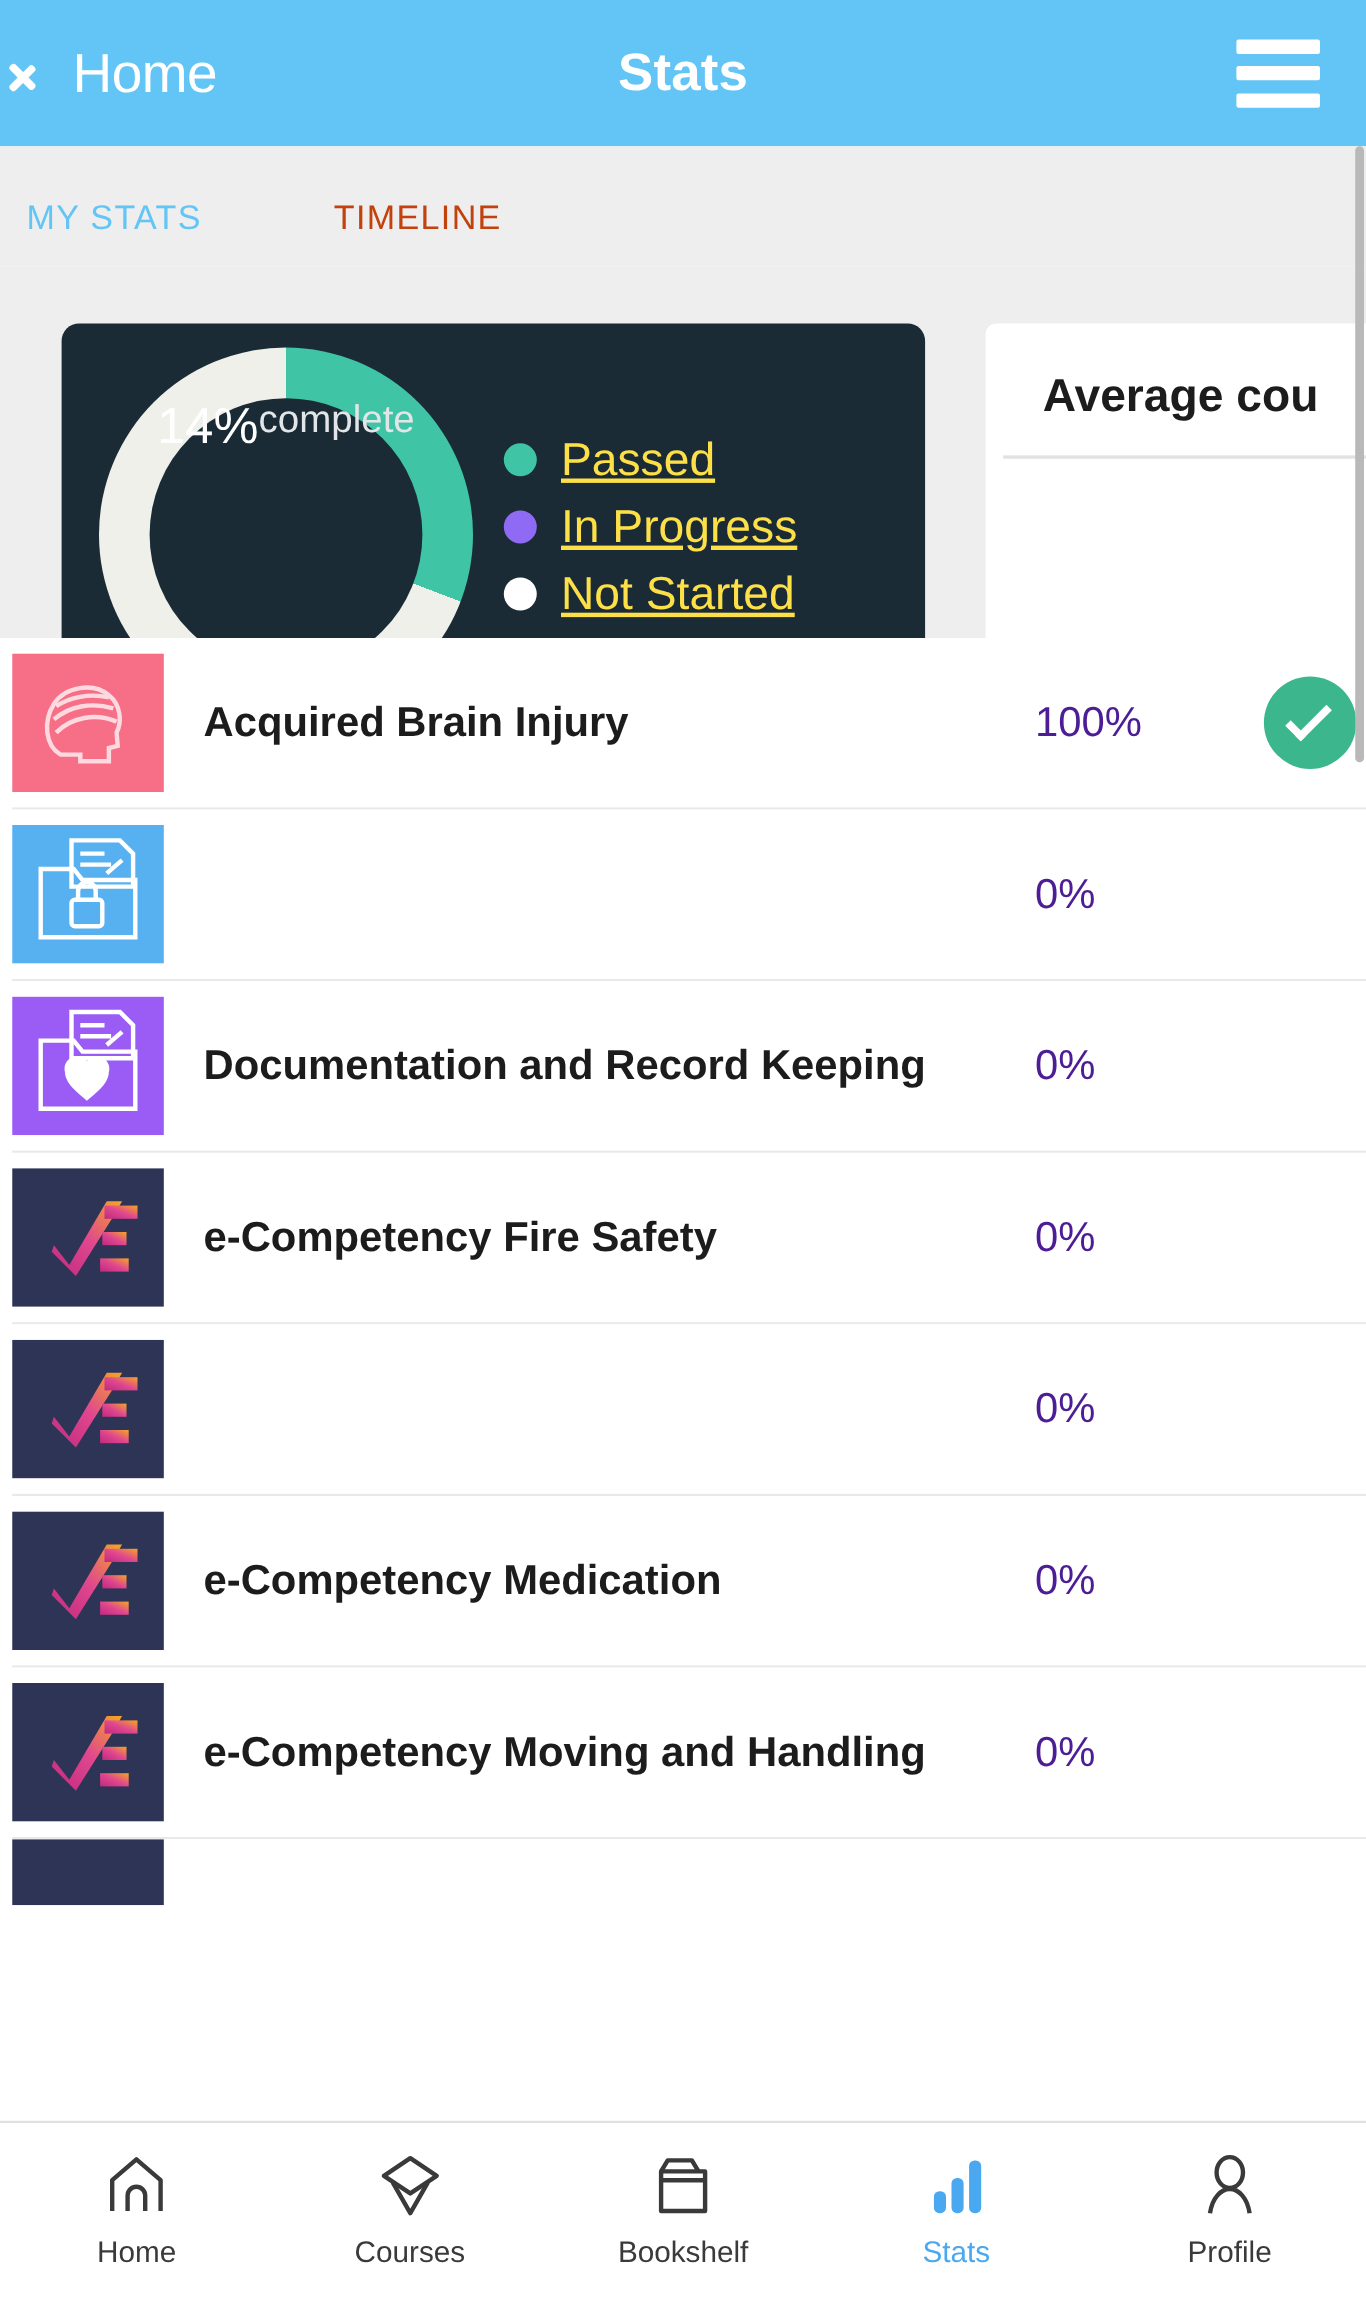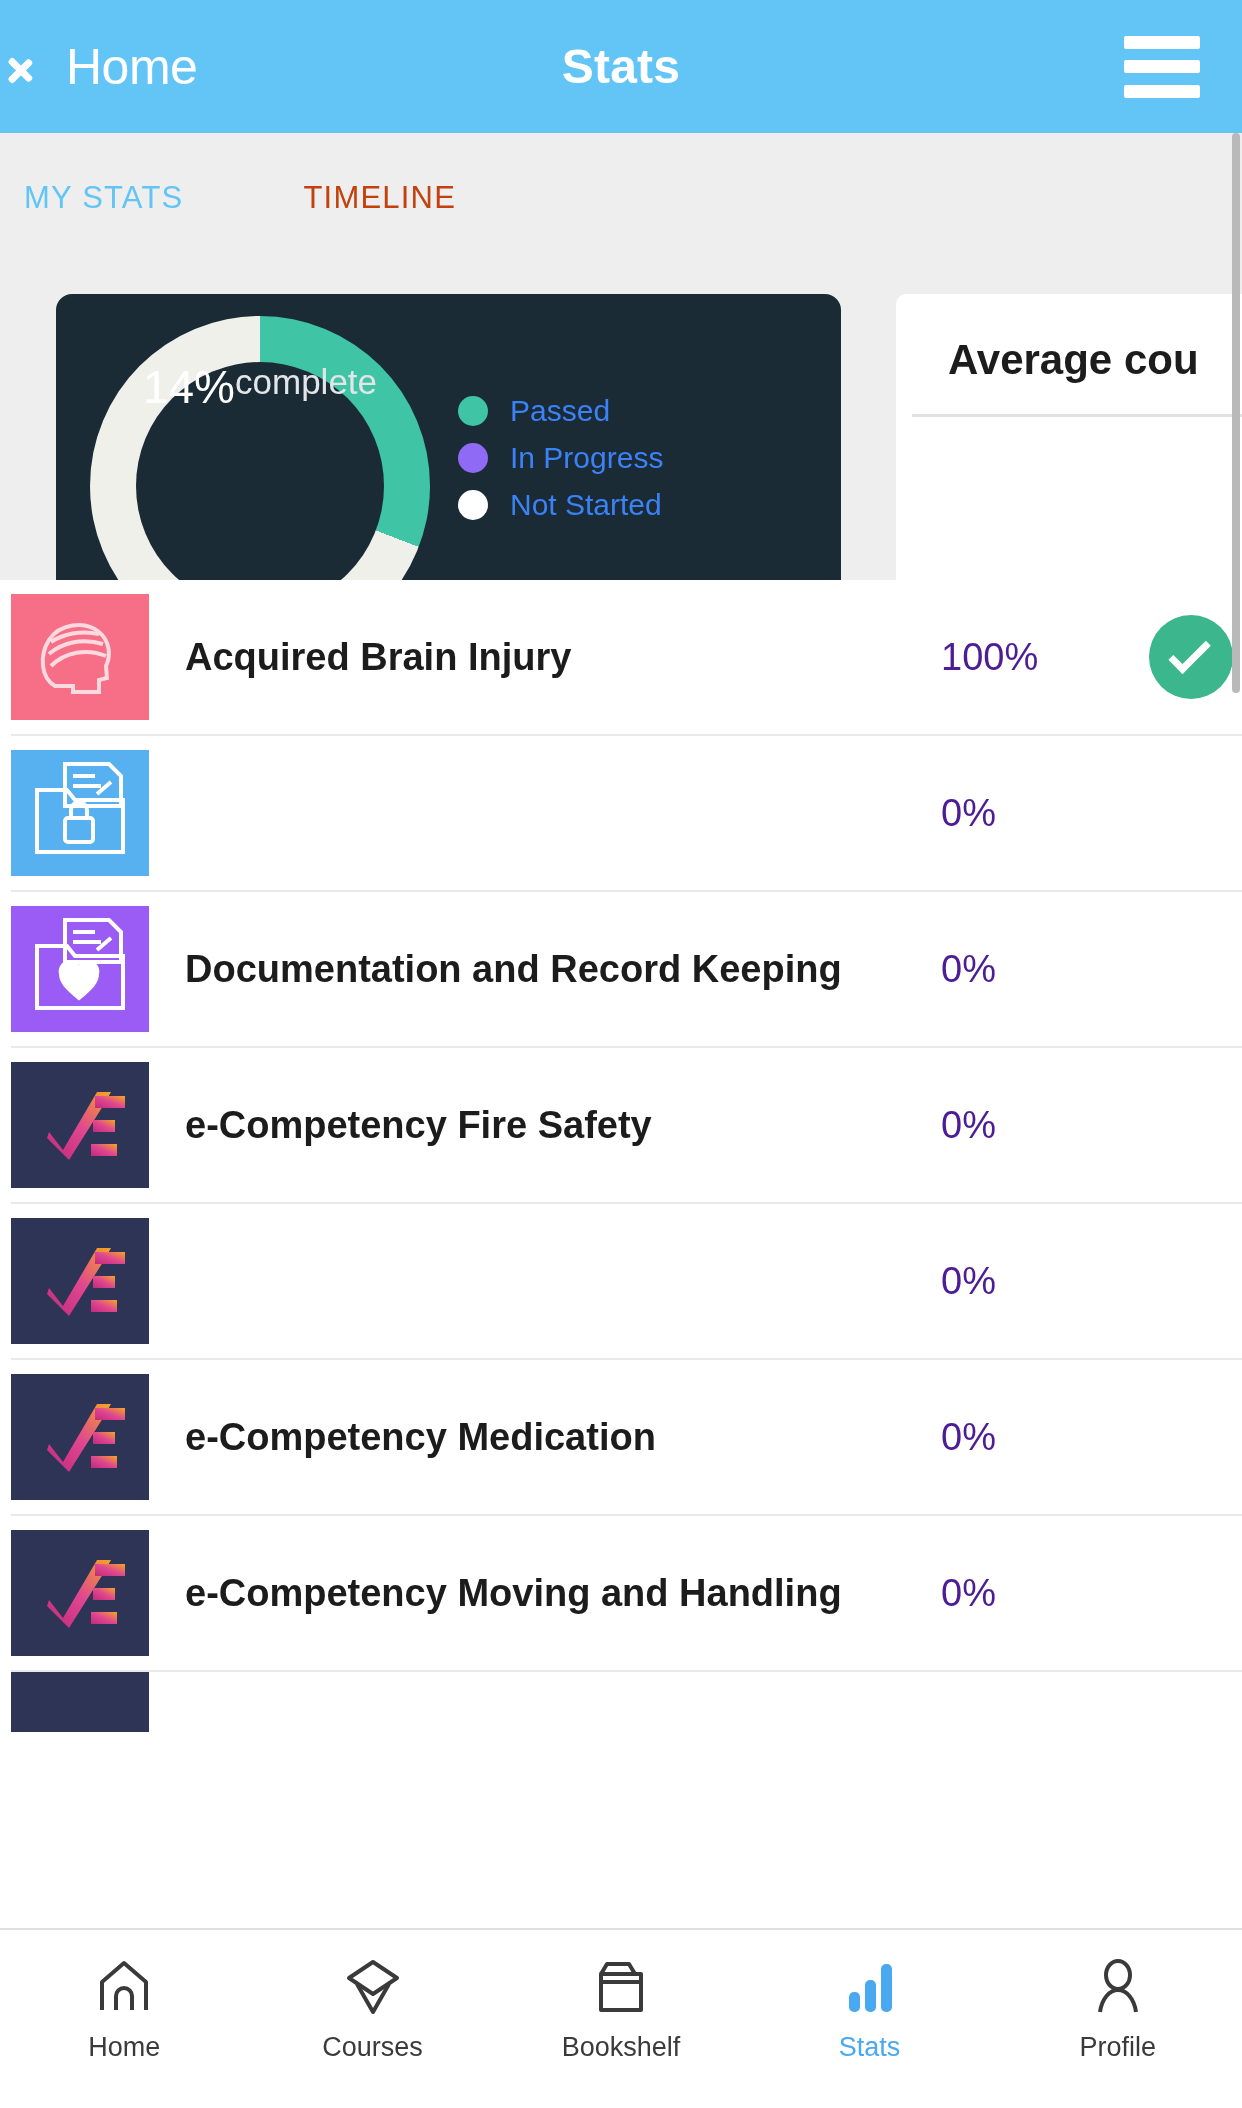"Passed" .legend-label { color: #3b82f6 -> #fde047; font-size: 30px -> 42px; text-decoration: none -> underline }
